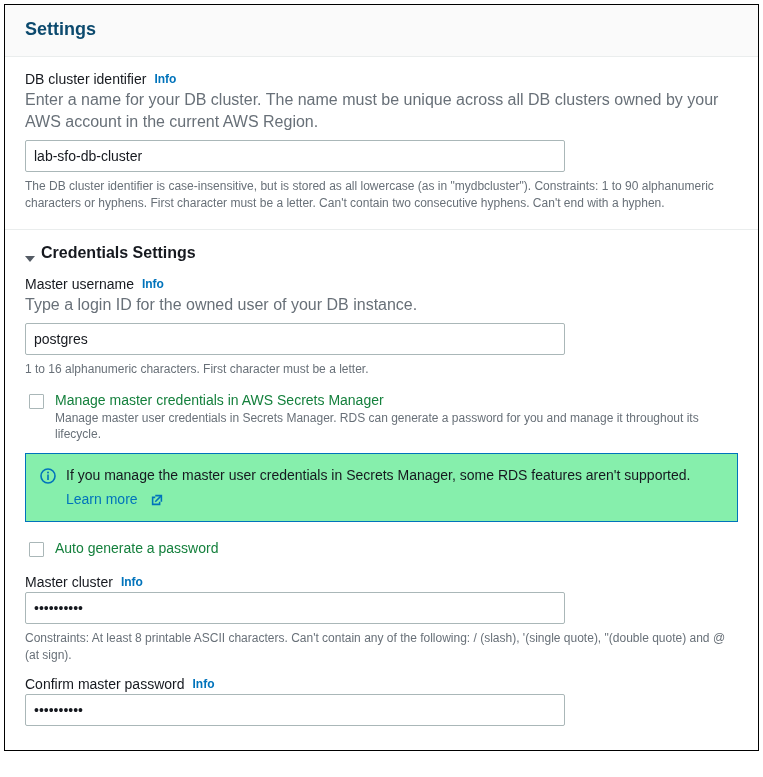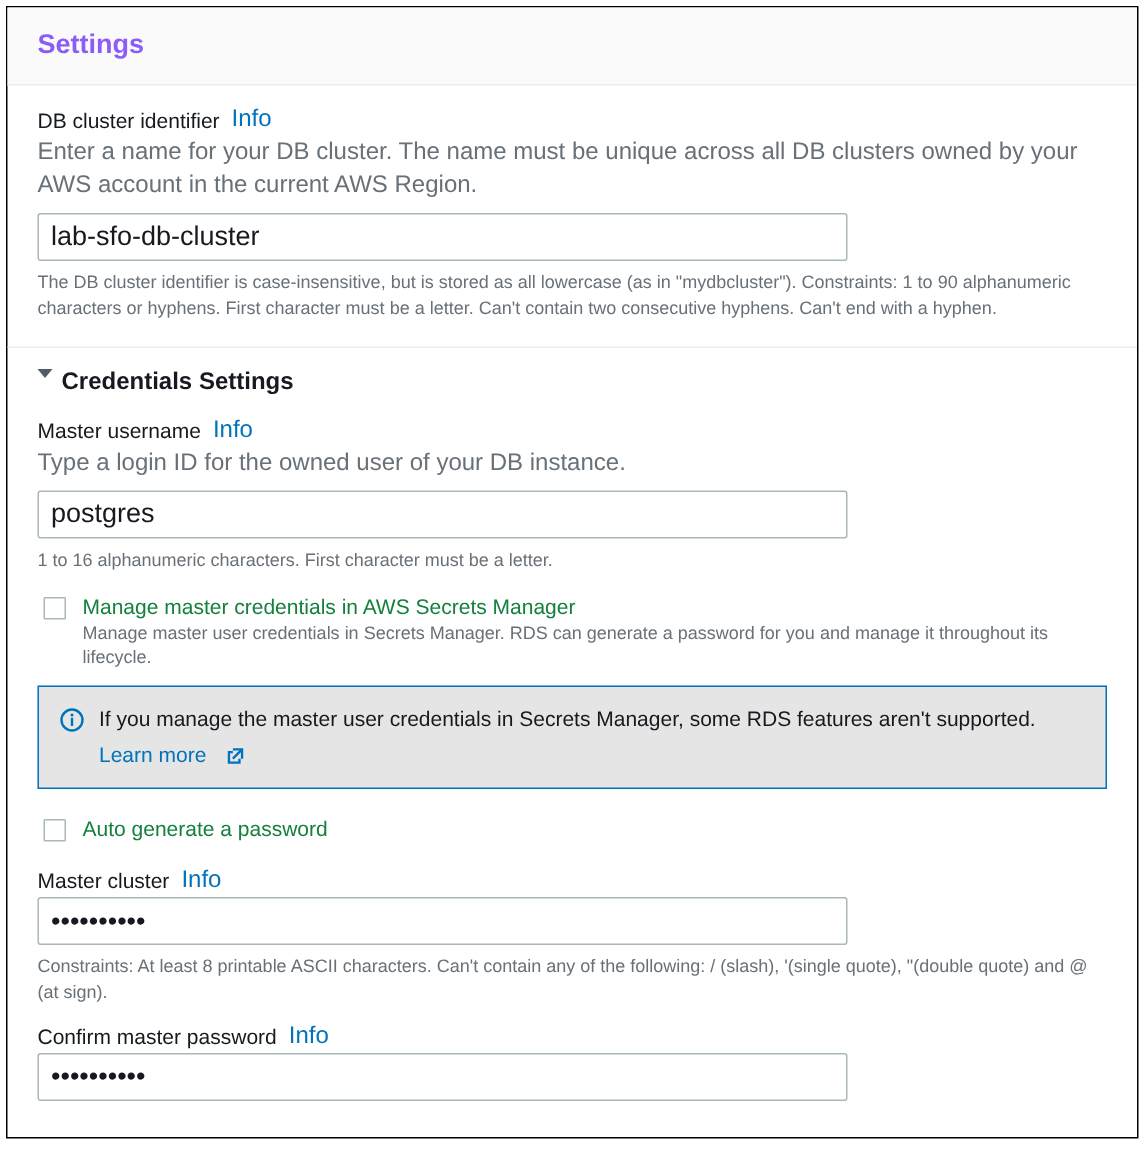"Settings" .header h1 { color: #8b5cf6 -> #0c4a6e }
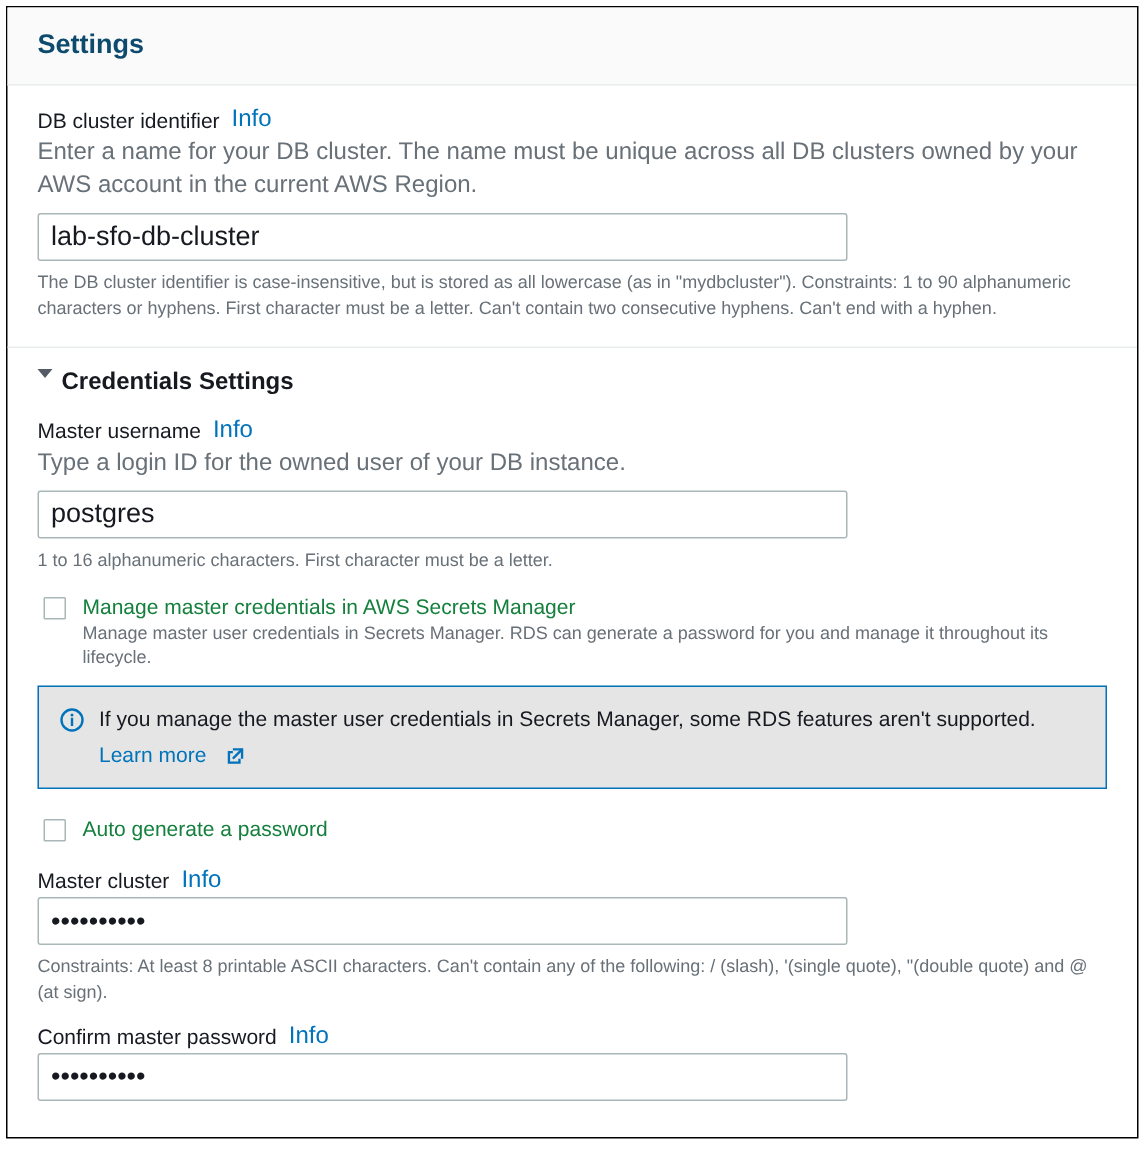"Info" .info-link { font-size: 16px -> 12px; font-weight: 400 -> 700 }
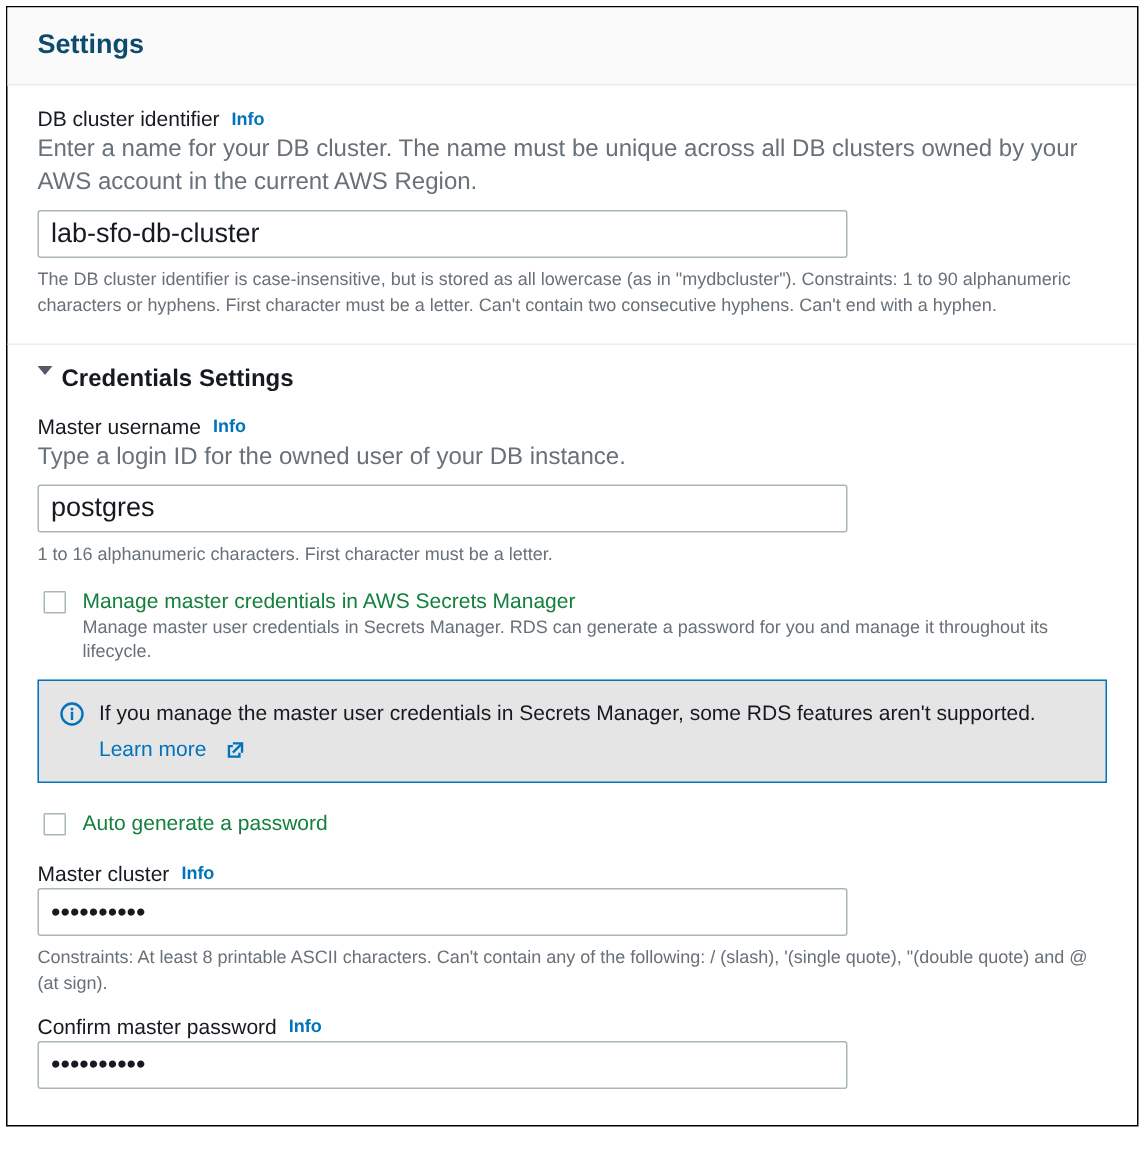"lab-sfo-db-cluster" input[type="text"], input[type="password"] { font-size: 18px -> 14px }
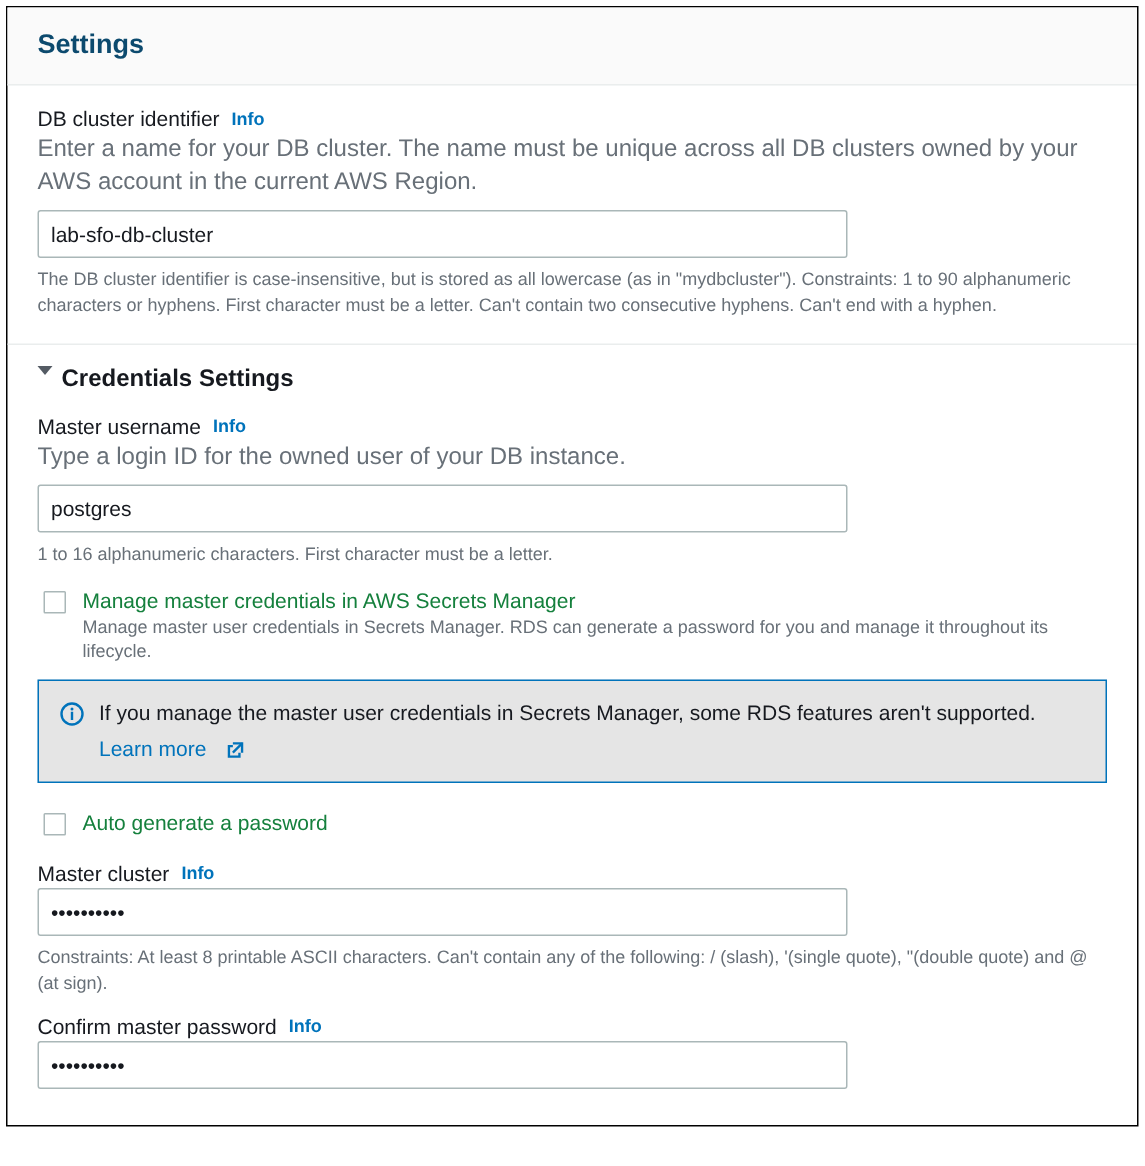"Credentials Settings" .subheader { align-items: flex-start -> flex-end }
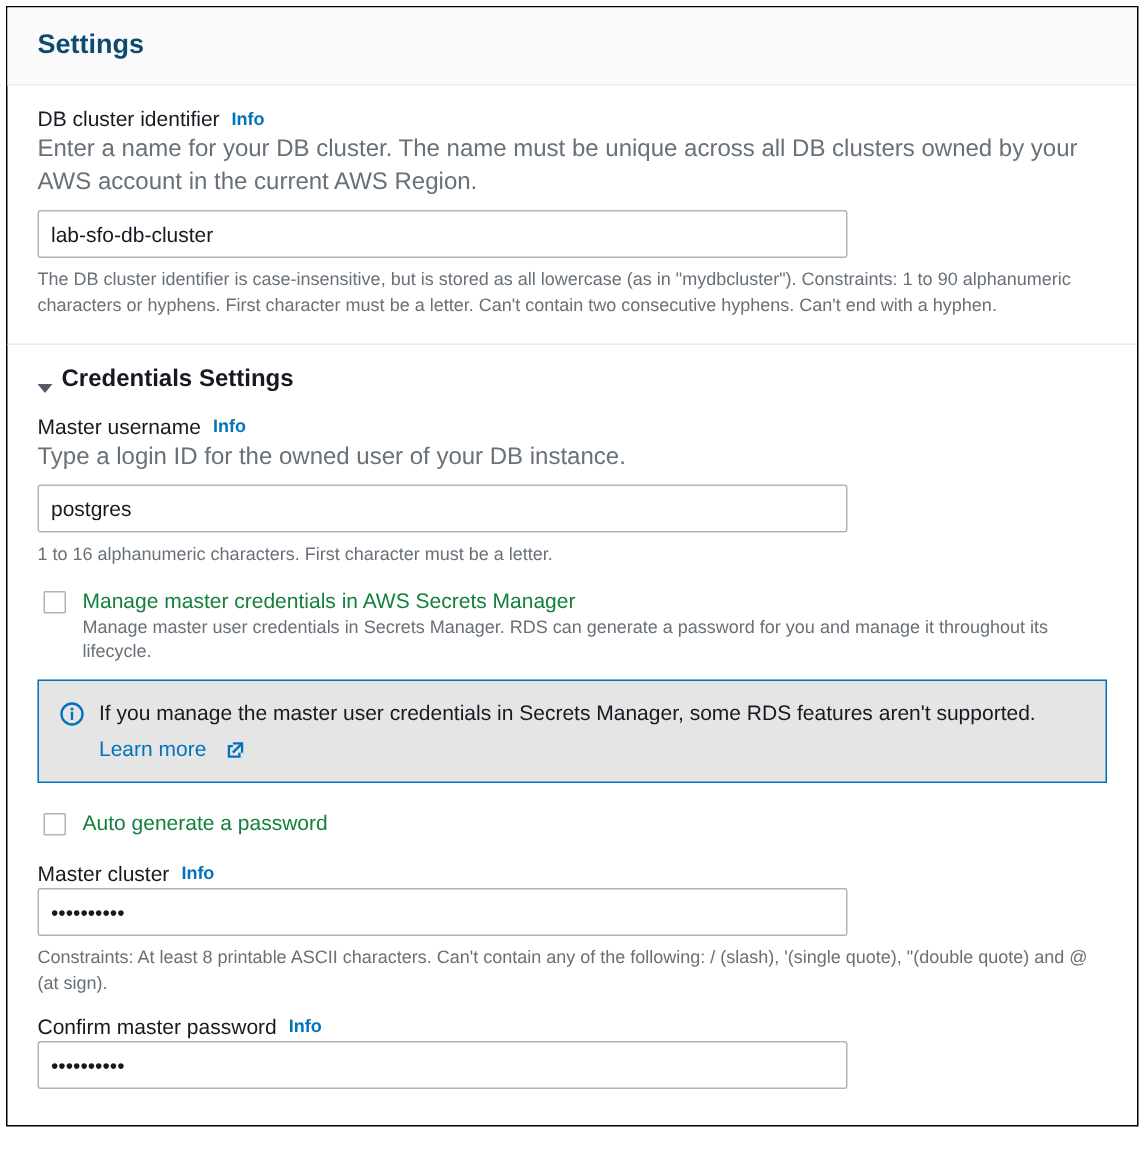"If you manage the master" .info-box { background: #e5e5e5 -> #86efac }
